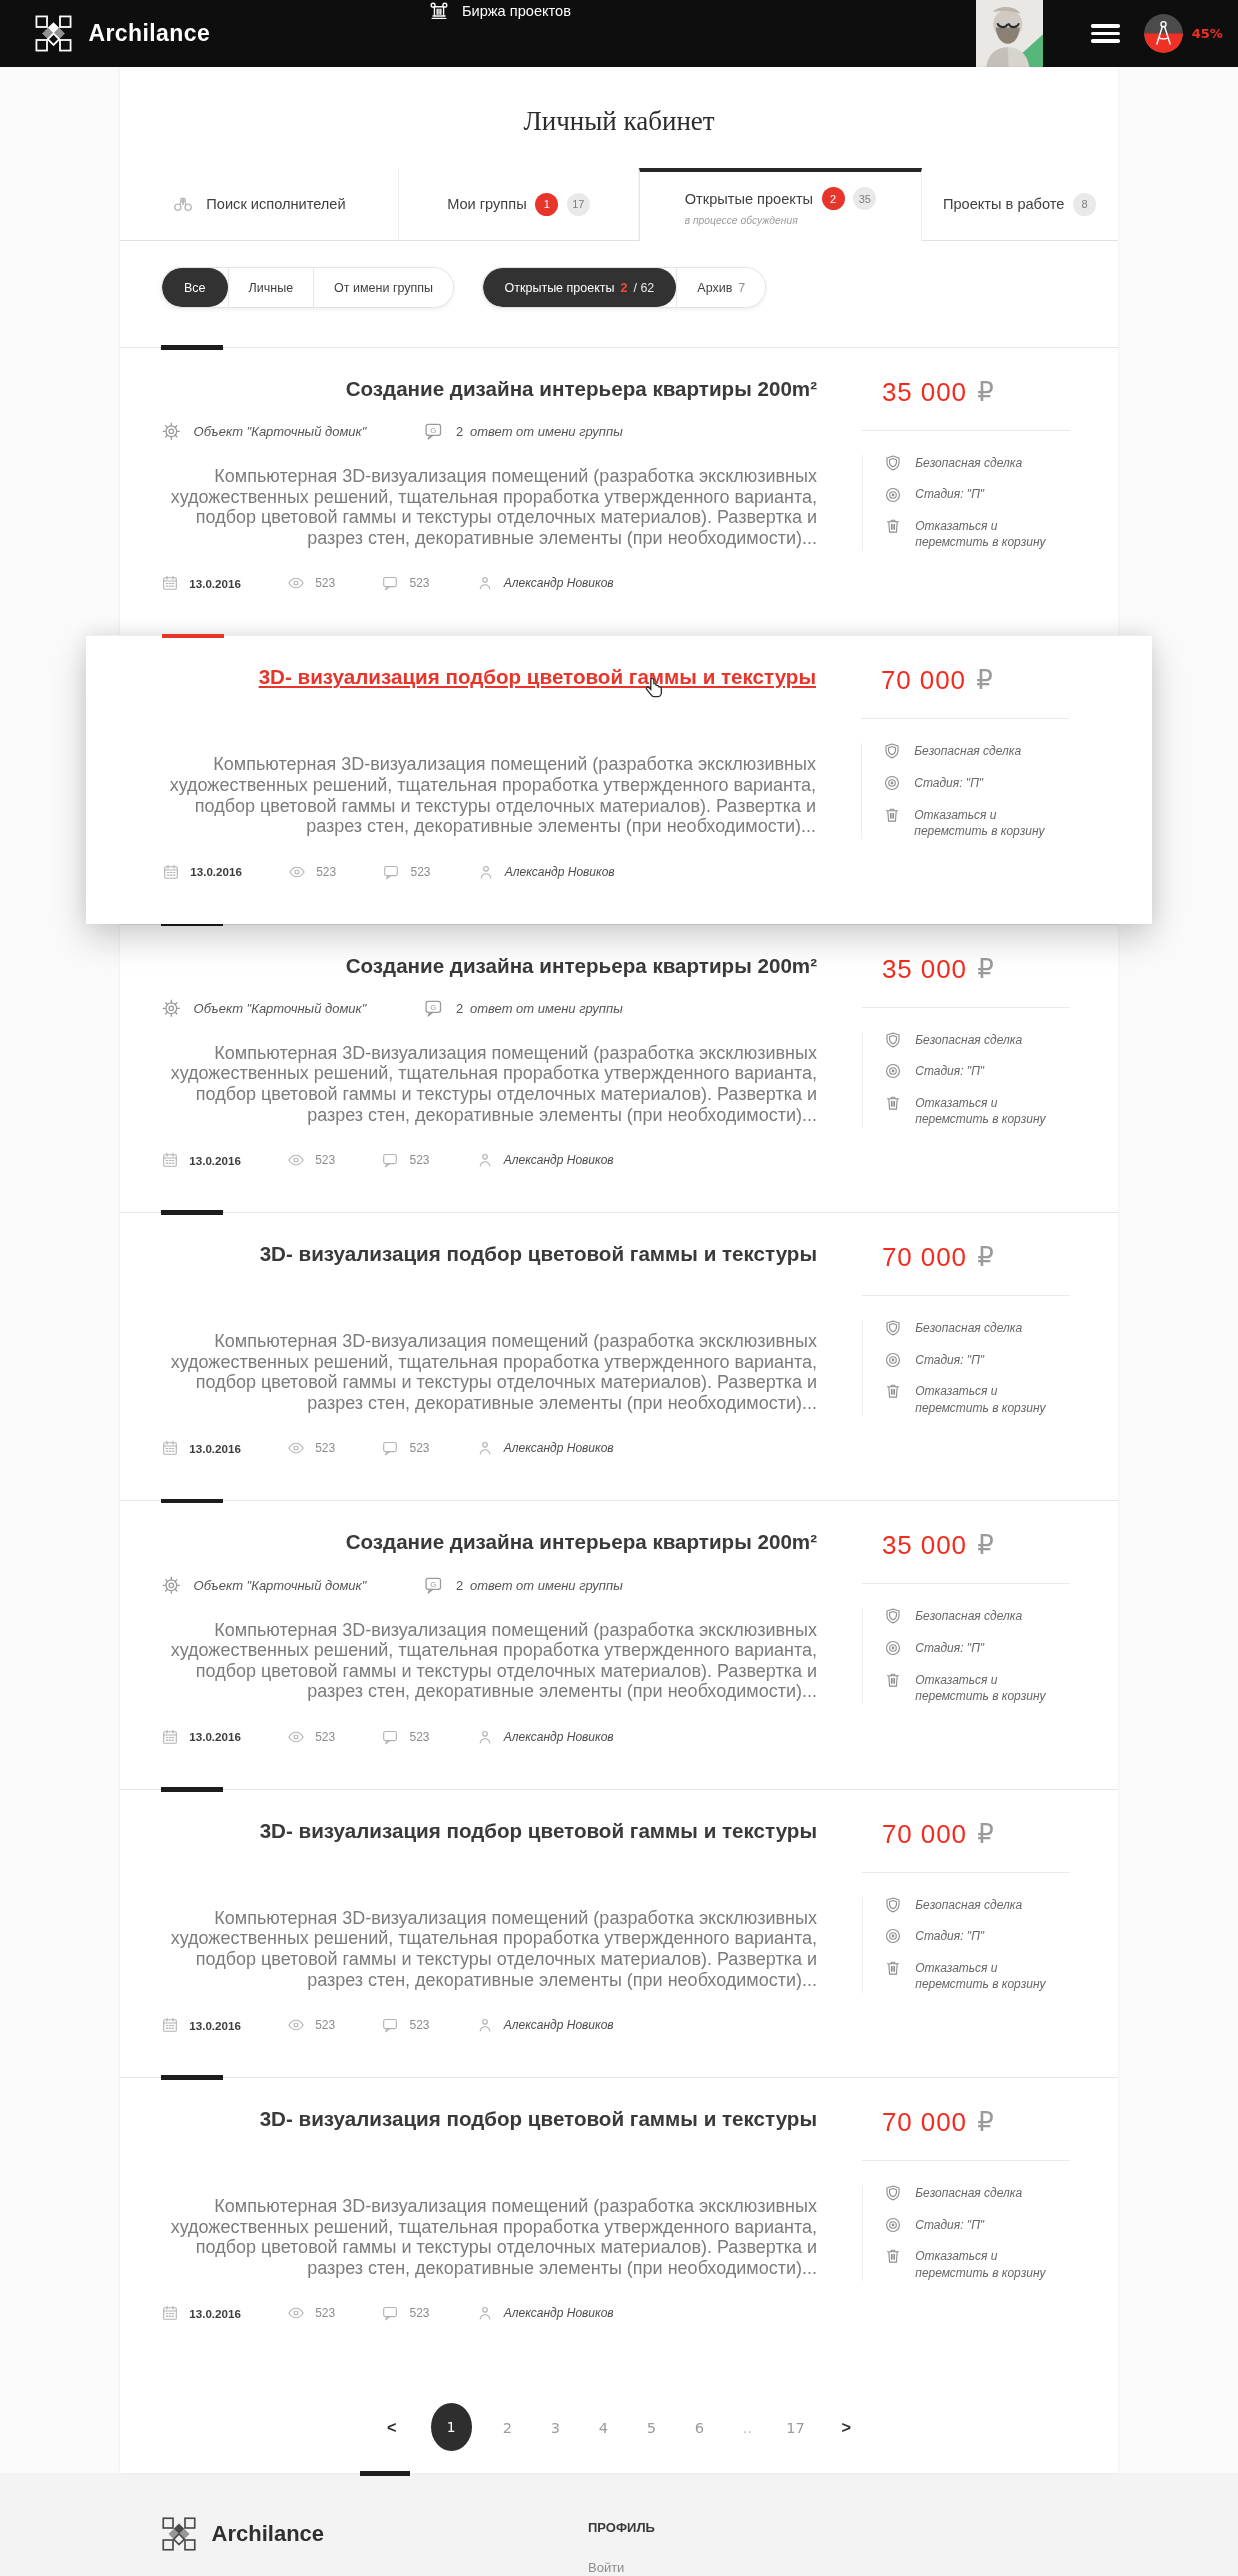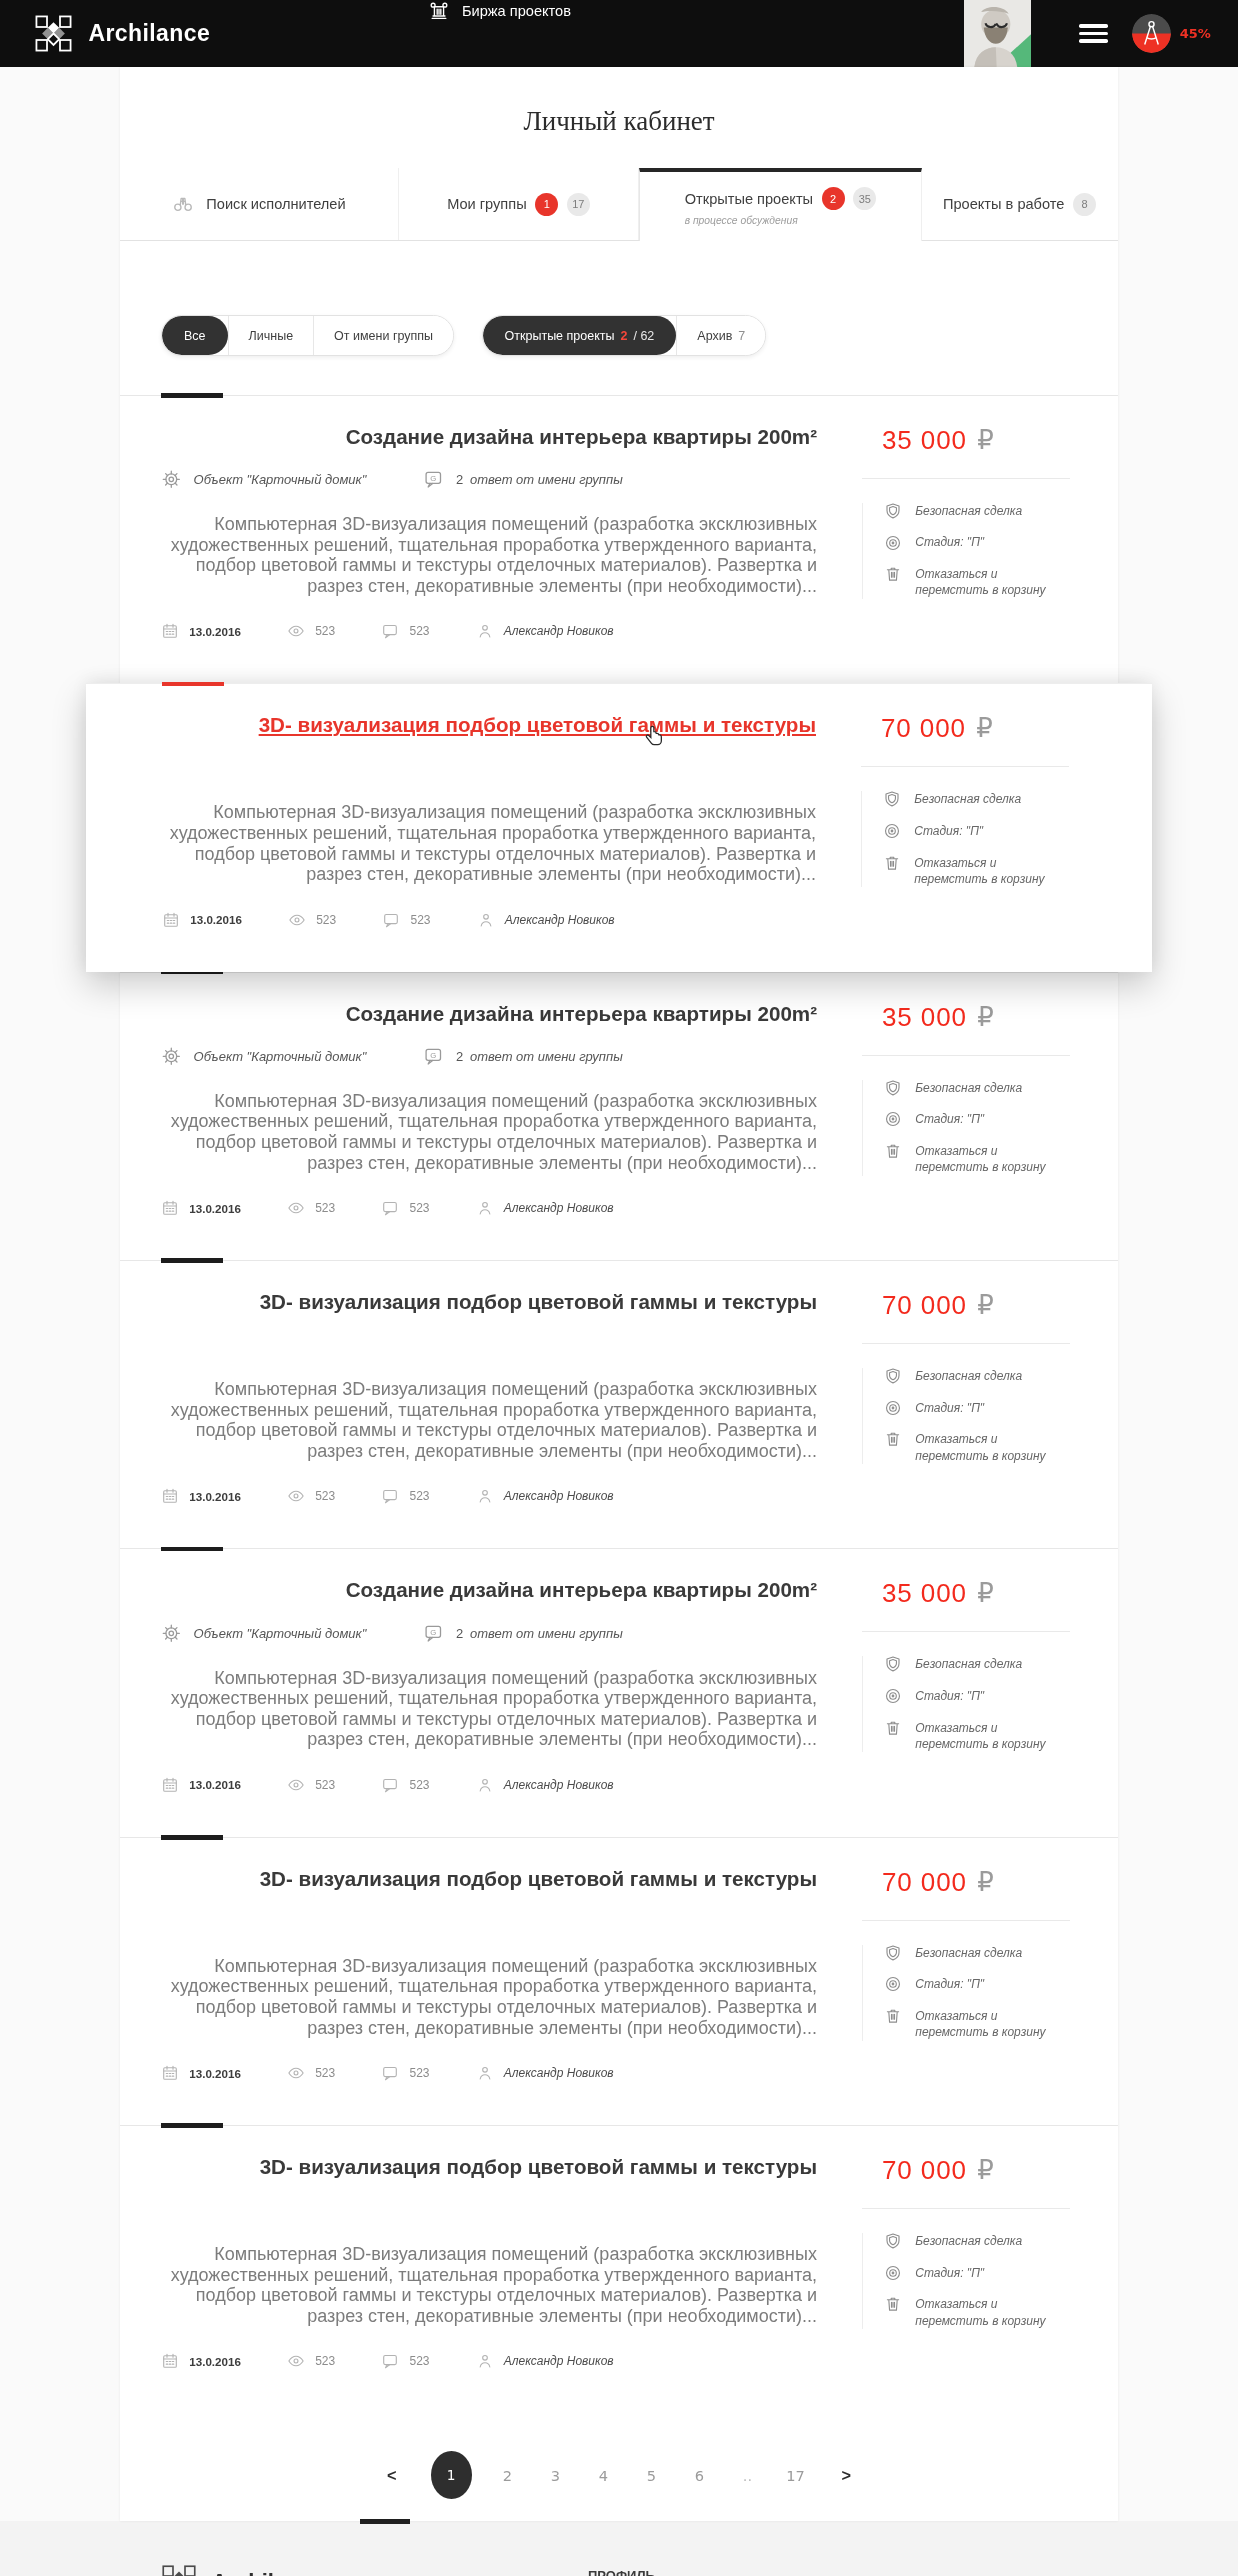"45%" .header-right { right: 12px -> 0 }
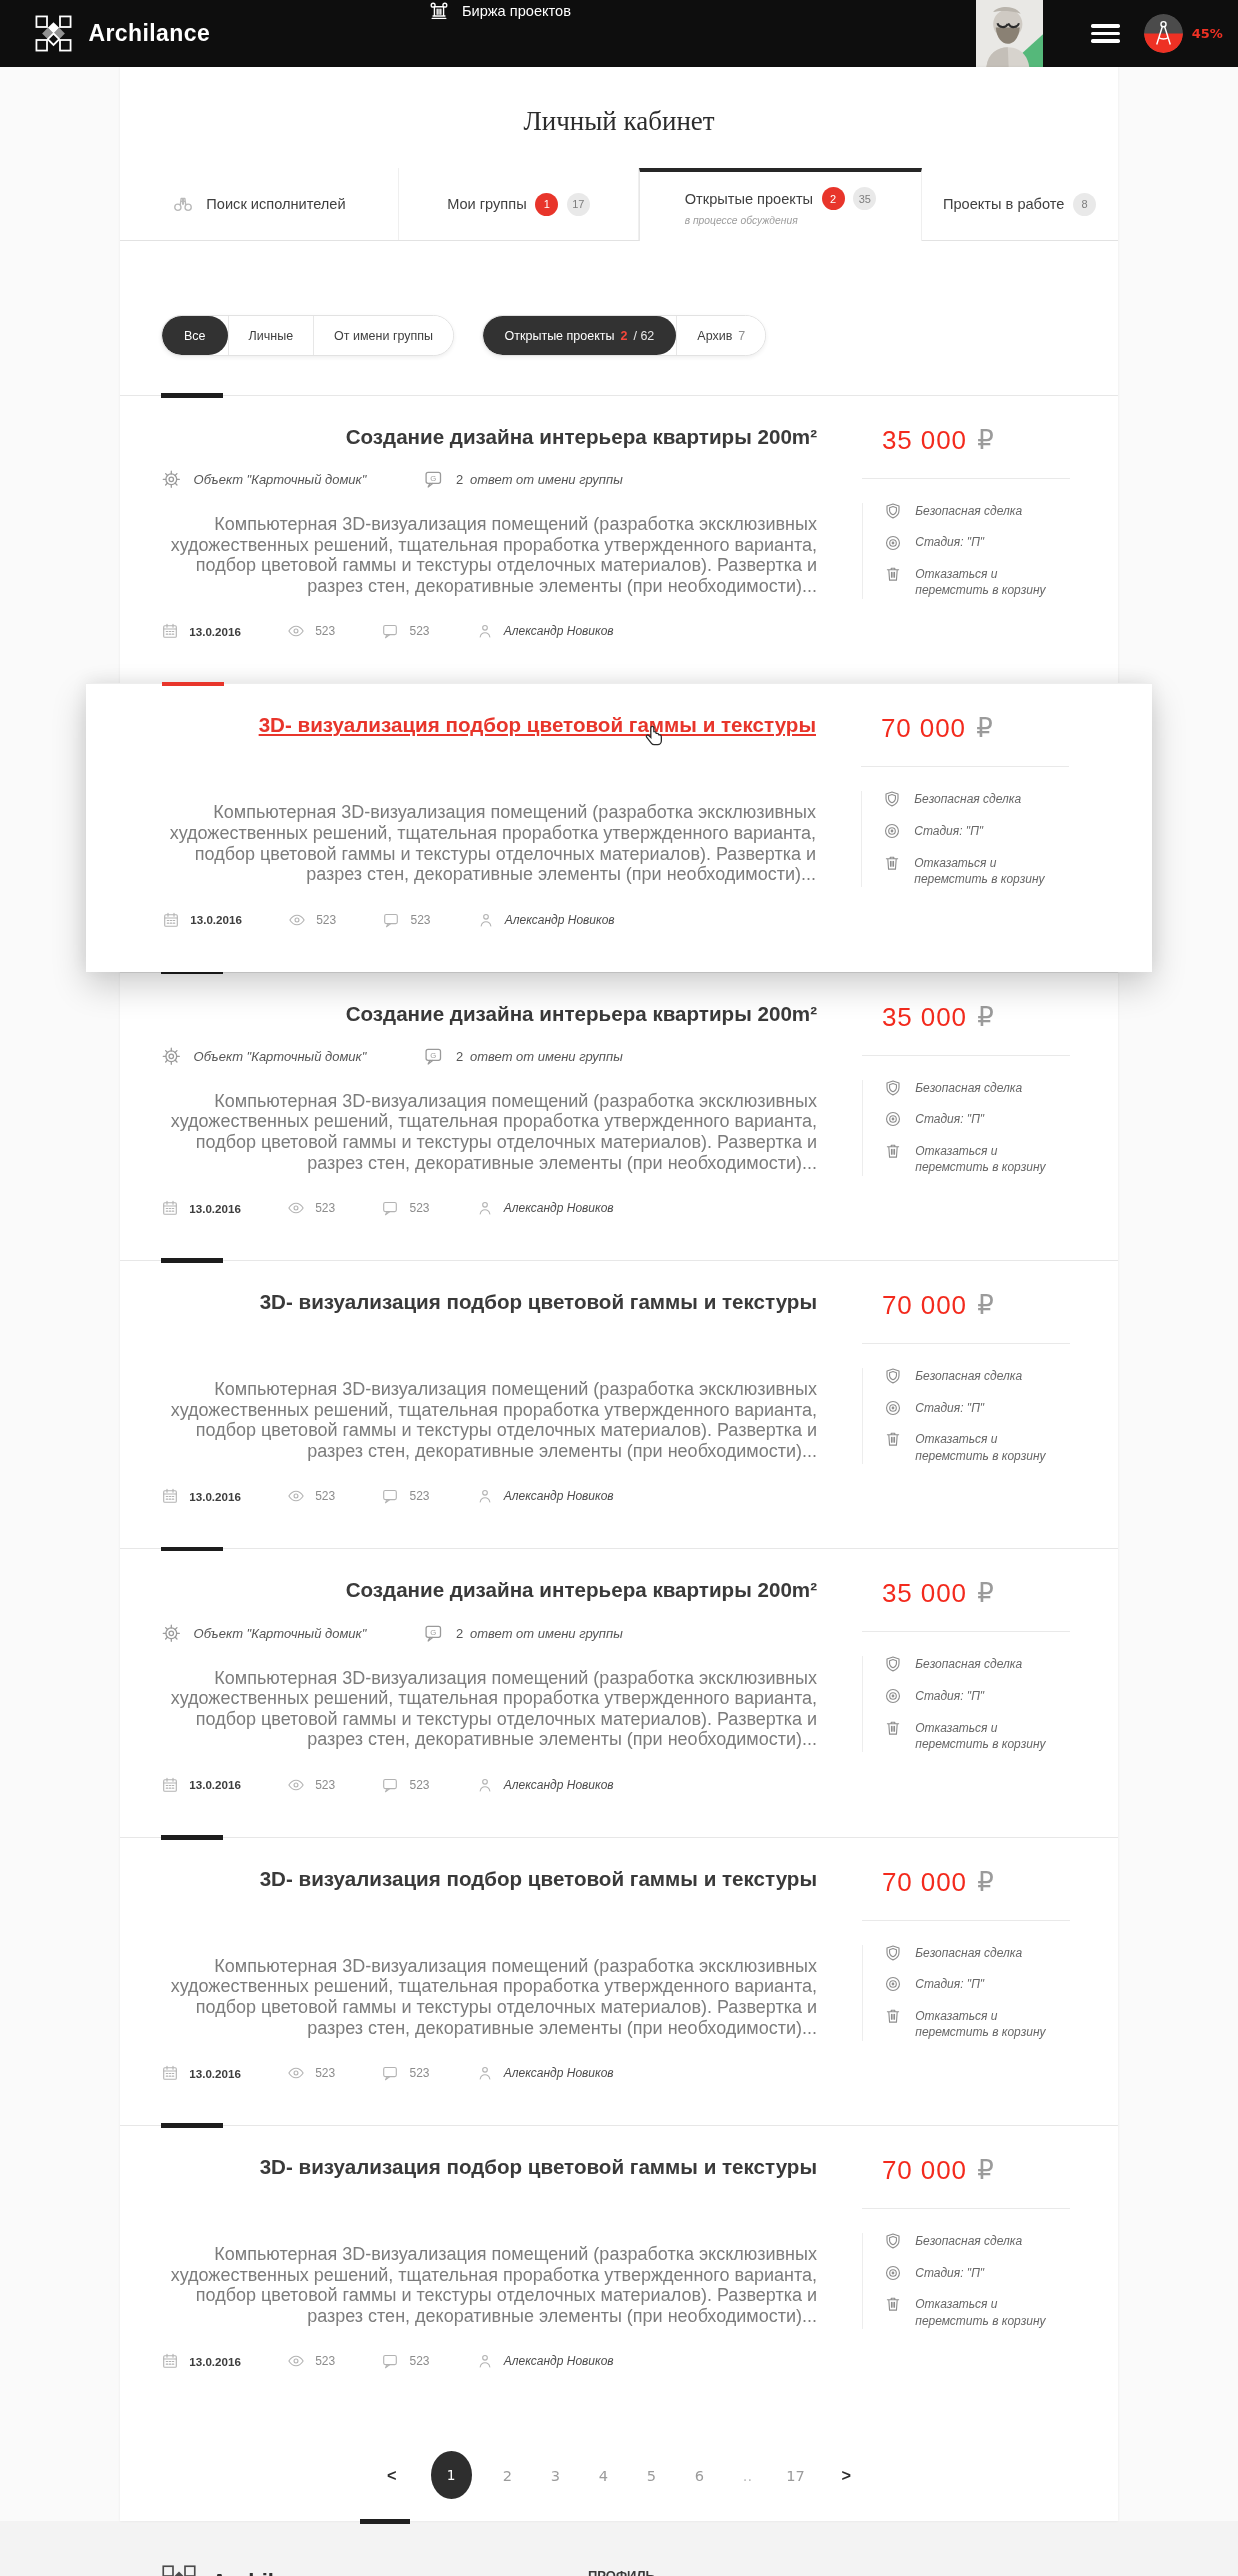"Все" .pillgroup { margin-top: 48px -> none }
